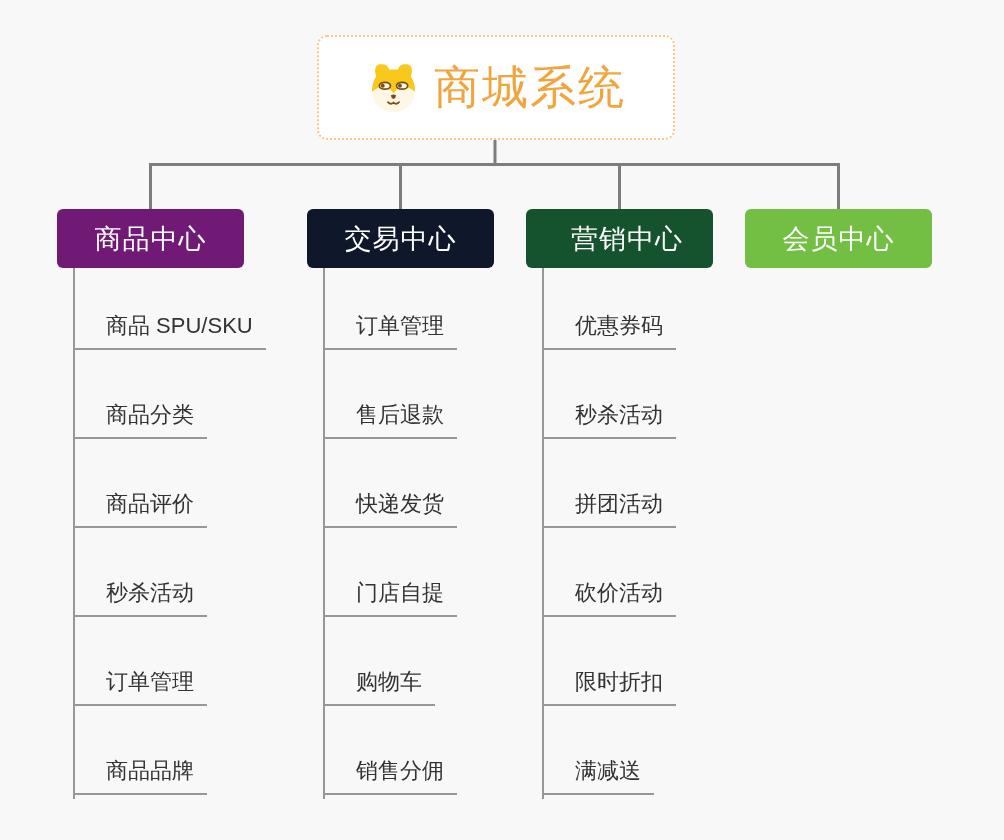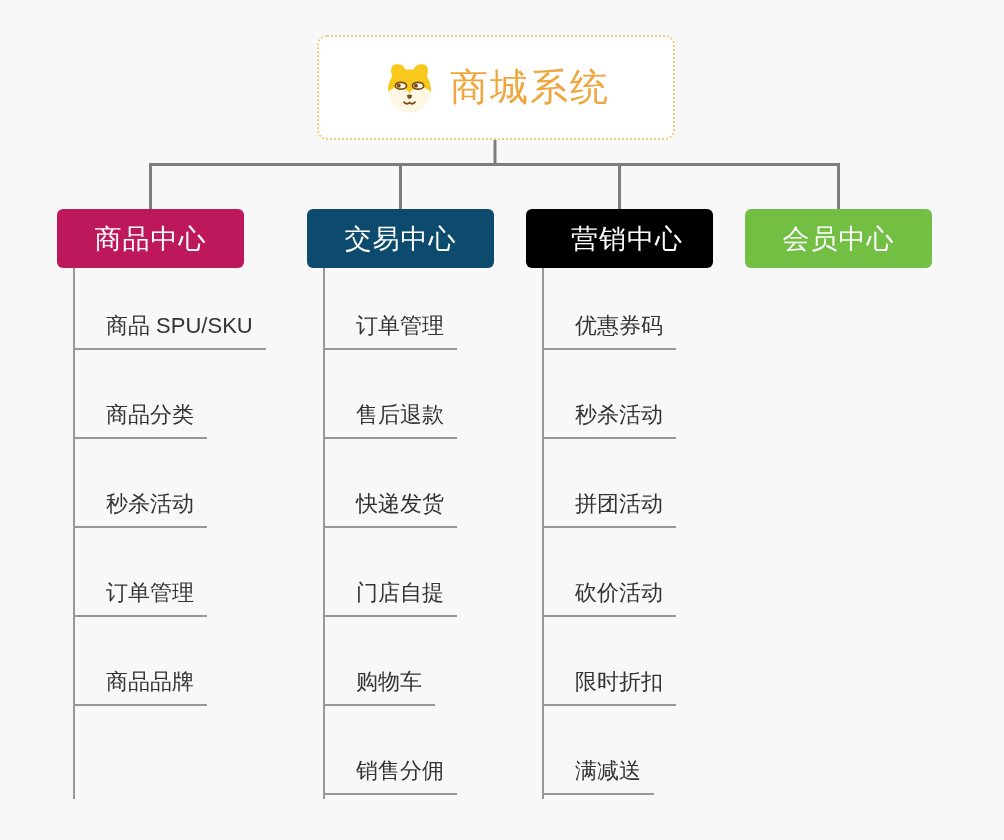"商城系统" .root-title { font-size: 38px -> 46px }
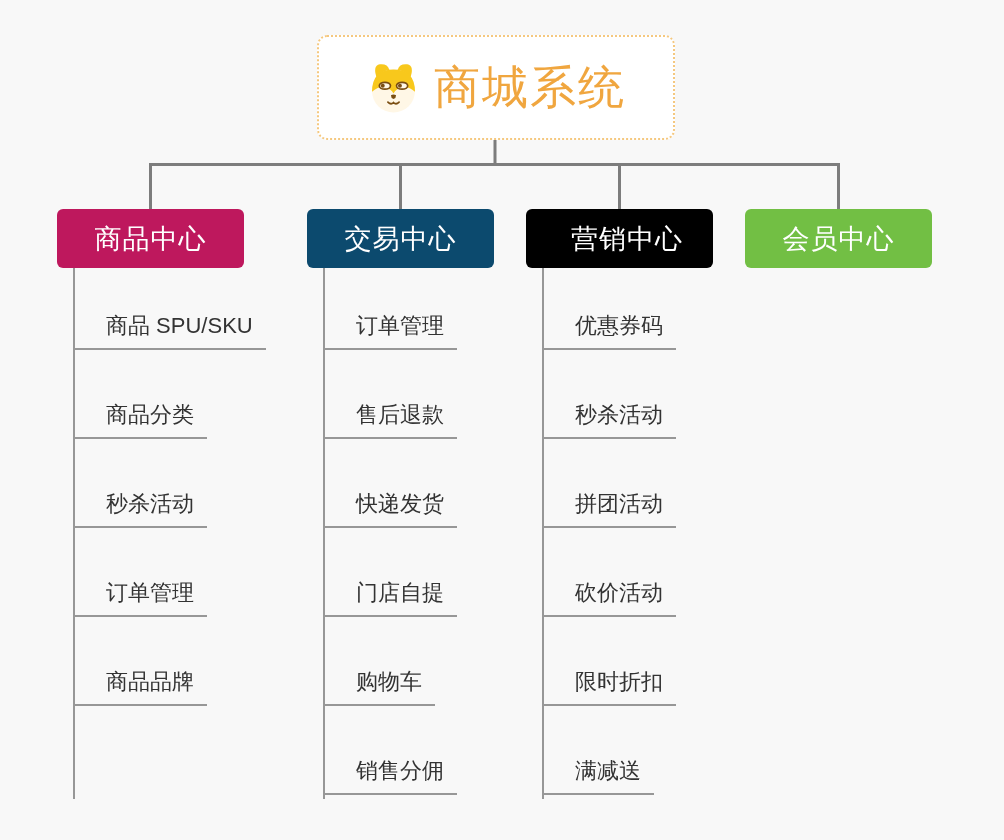"商品中心" div.branch-box { background-color: #be185d -> #701a75 }
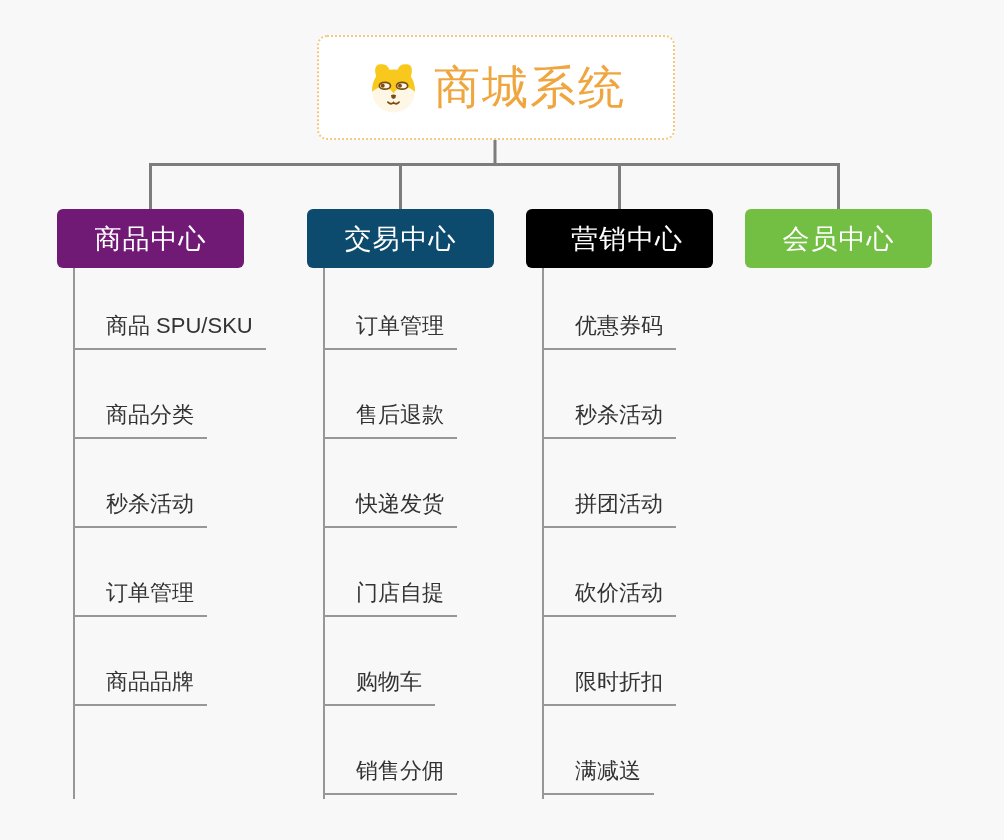"交易中心" div.branch-box { background-color: #0c4a6e -> #0f172a }
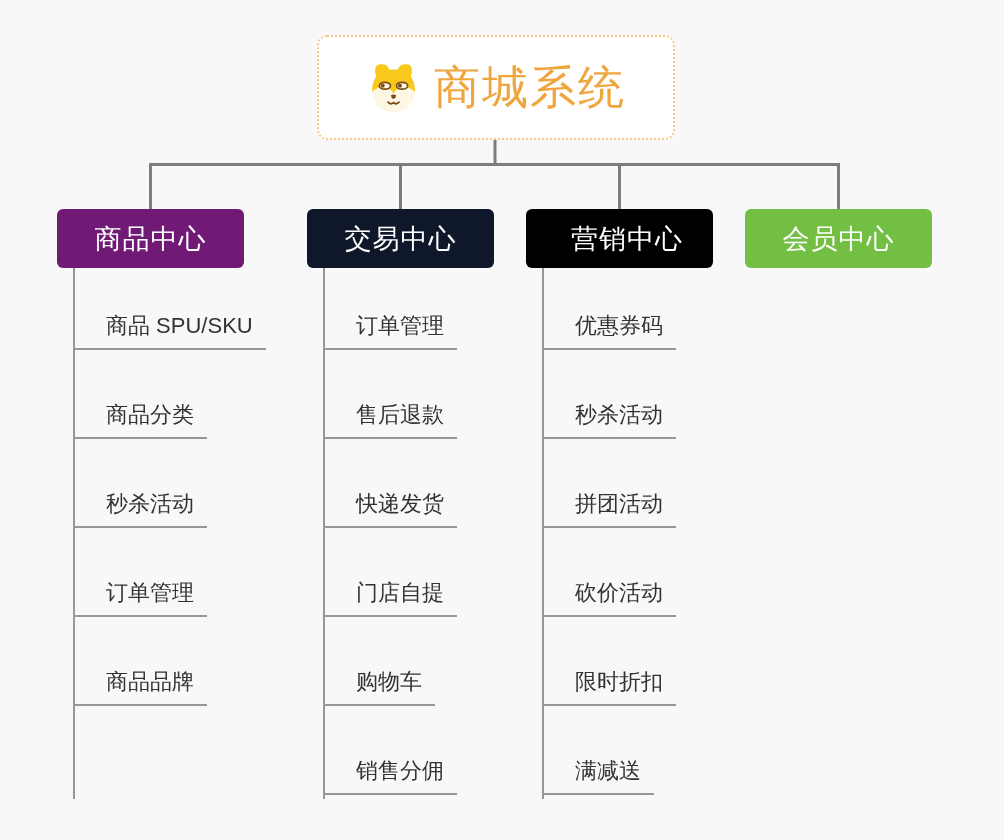"营销中心" div.branch-box { background-color: #000000 -> #14532d }
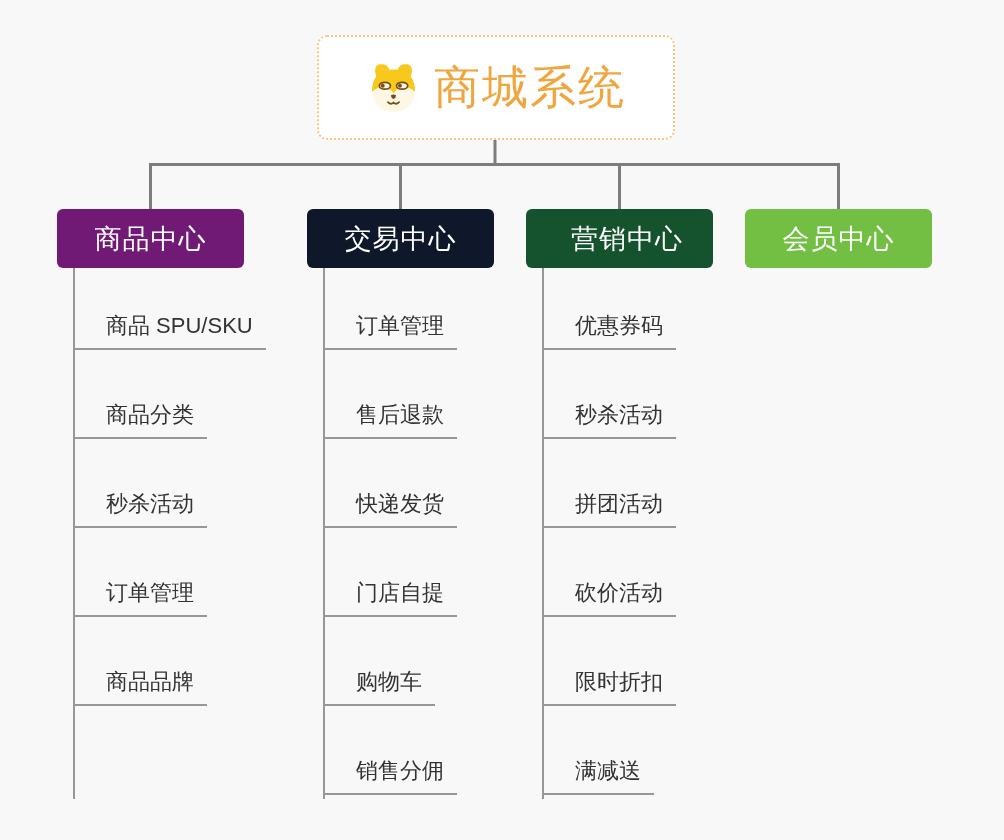"商品评价" div.item { html: none -> <div> <span>商品评价</span> </div> }
